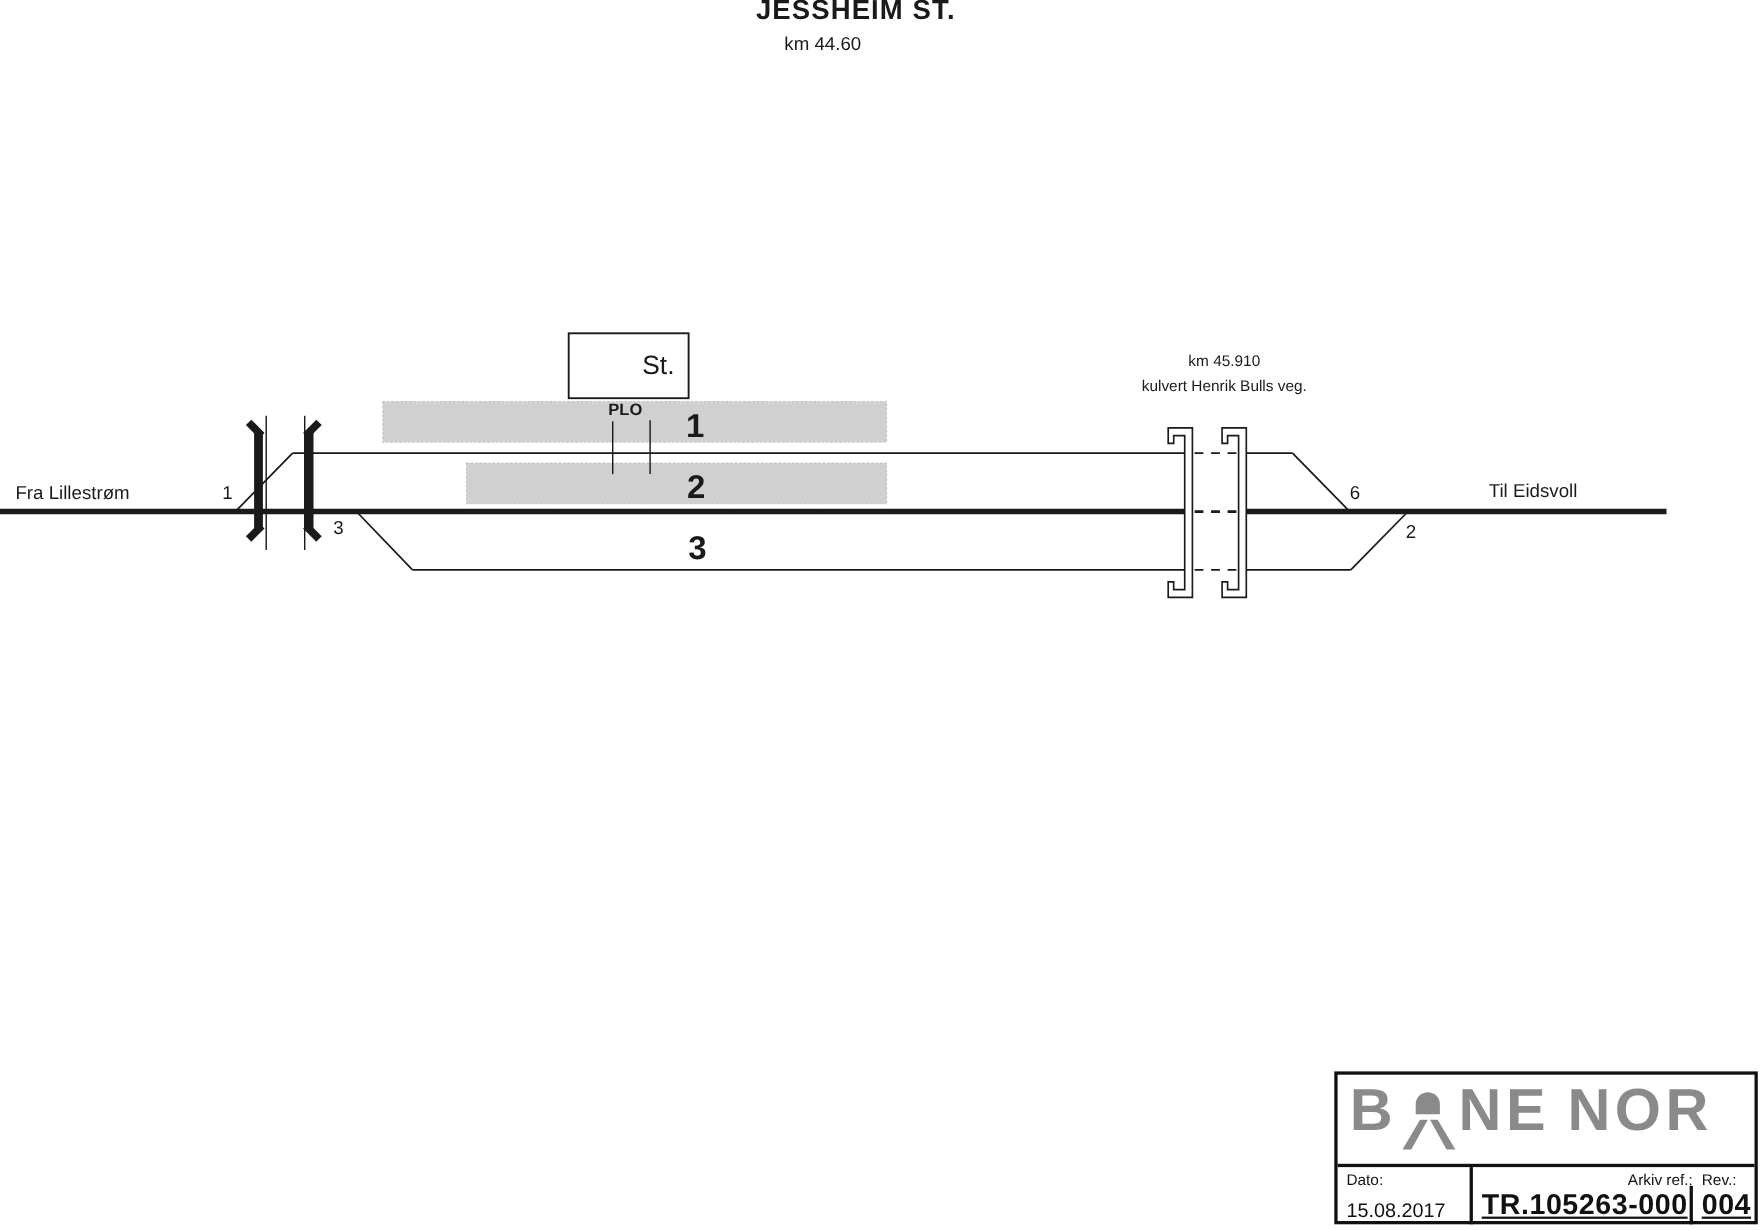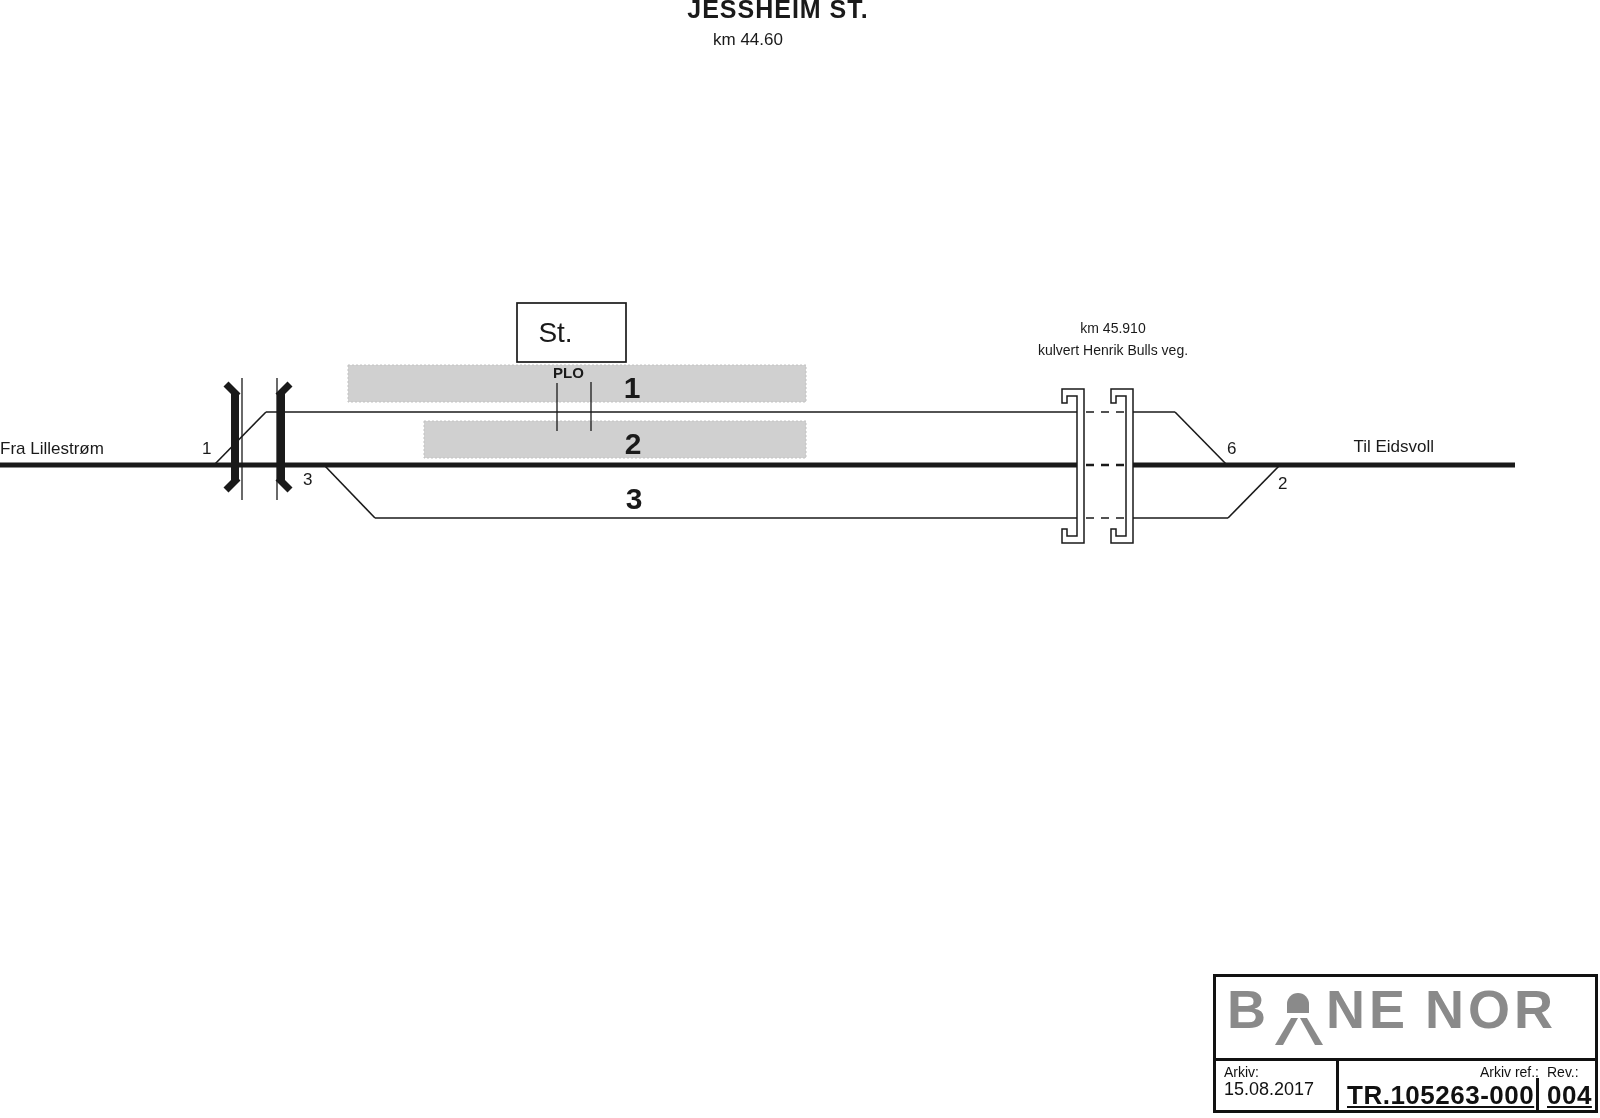"St." #st-box-label { font-size: 28px -> 24px; left: 501px -> 544px }
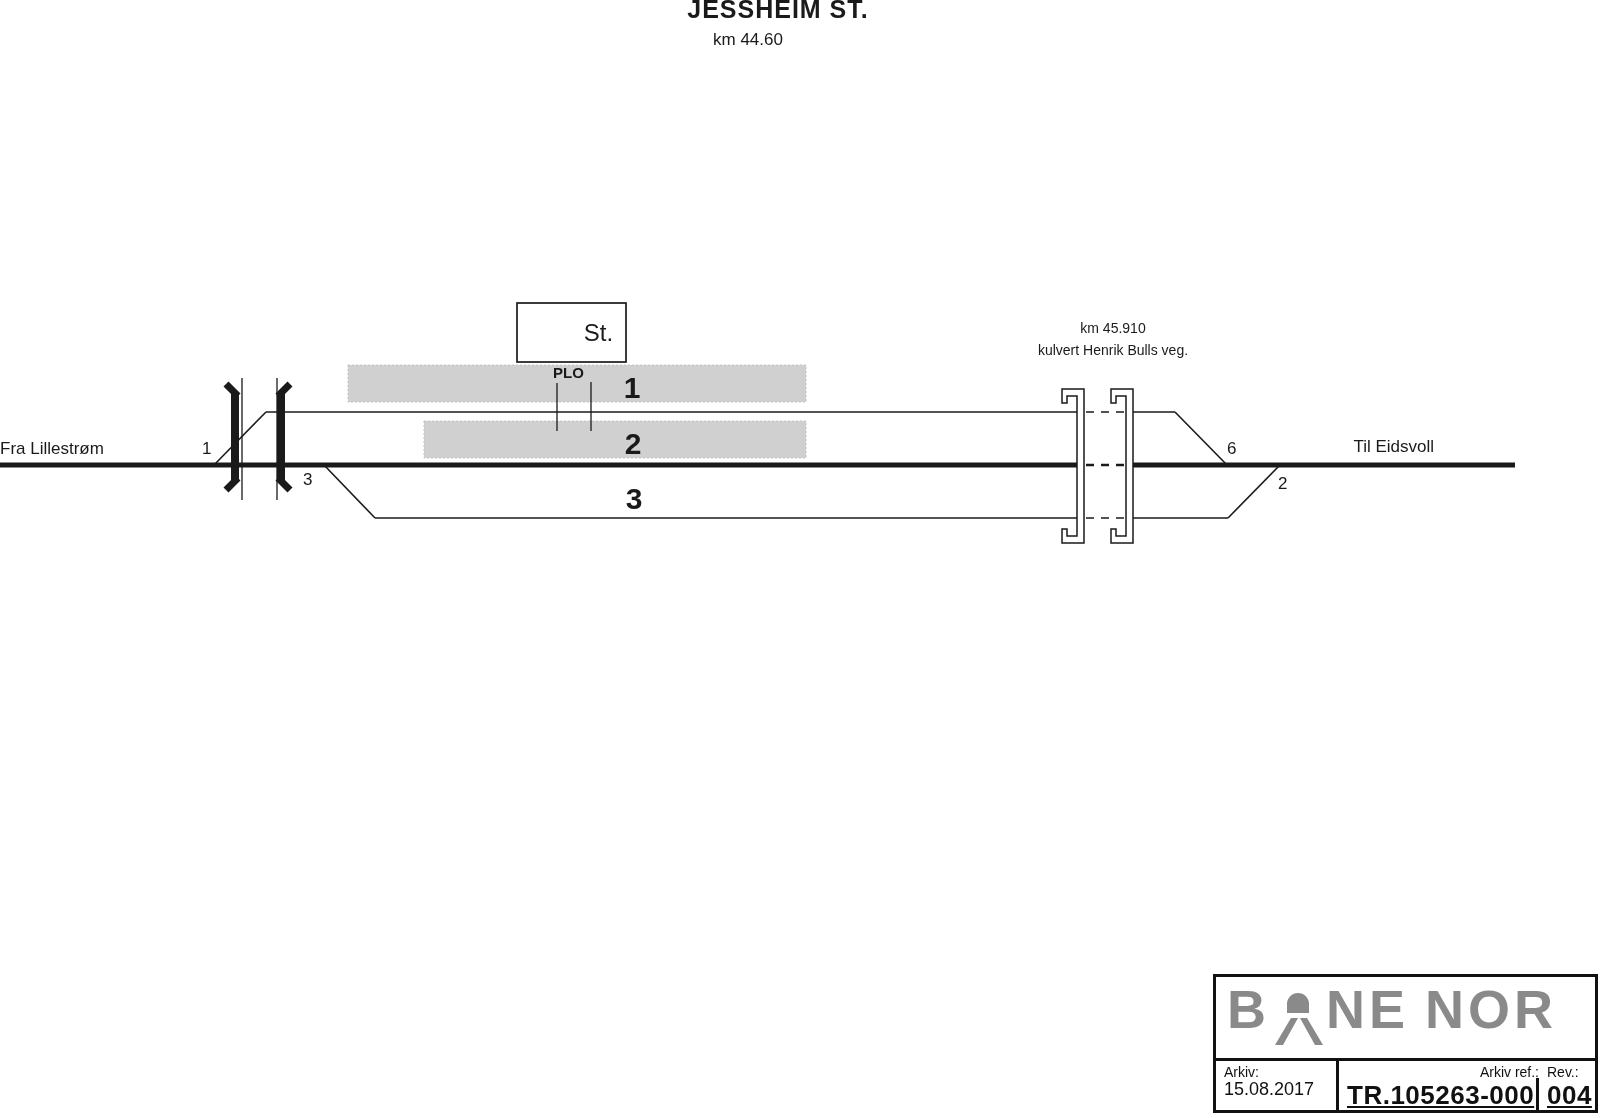"Fra Lillestrøm" div.lbl { left: 0 -> 14px }
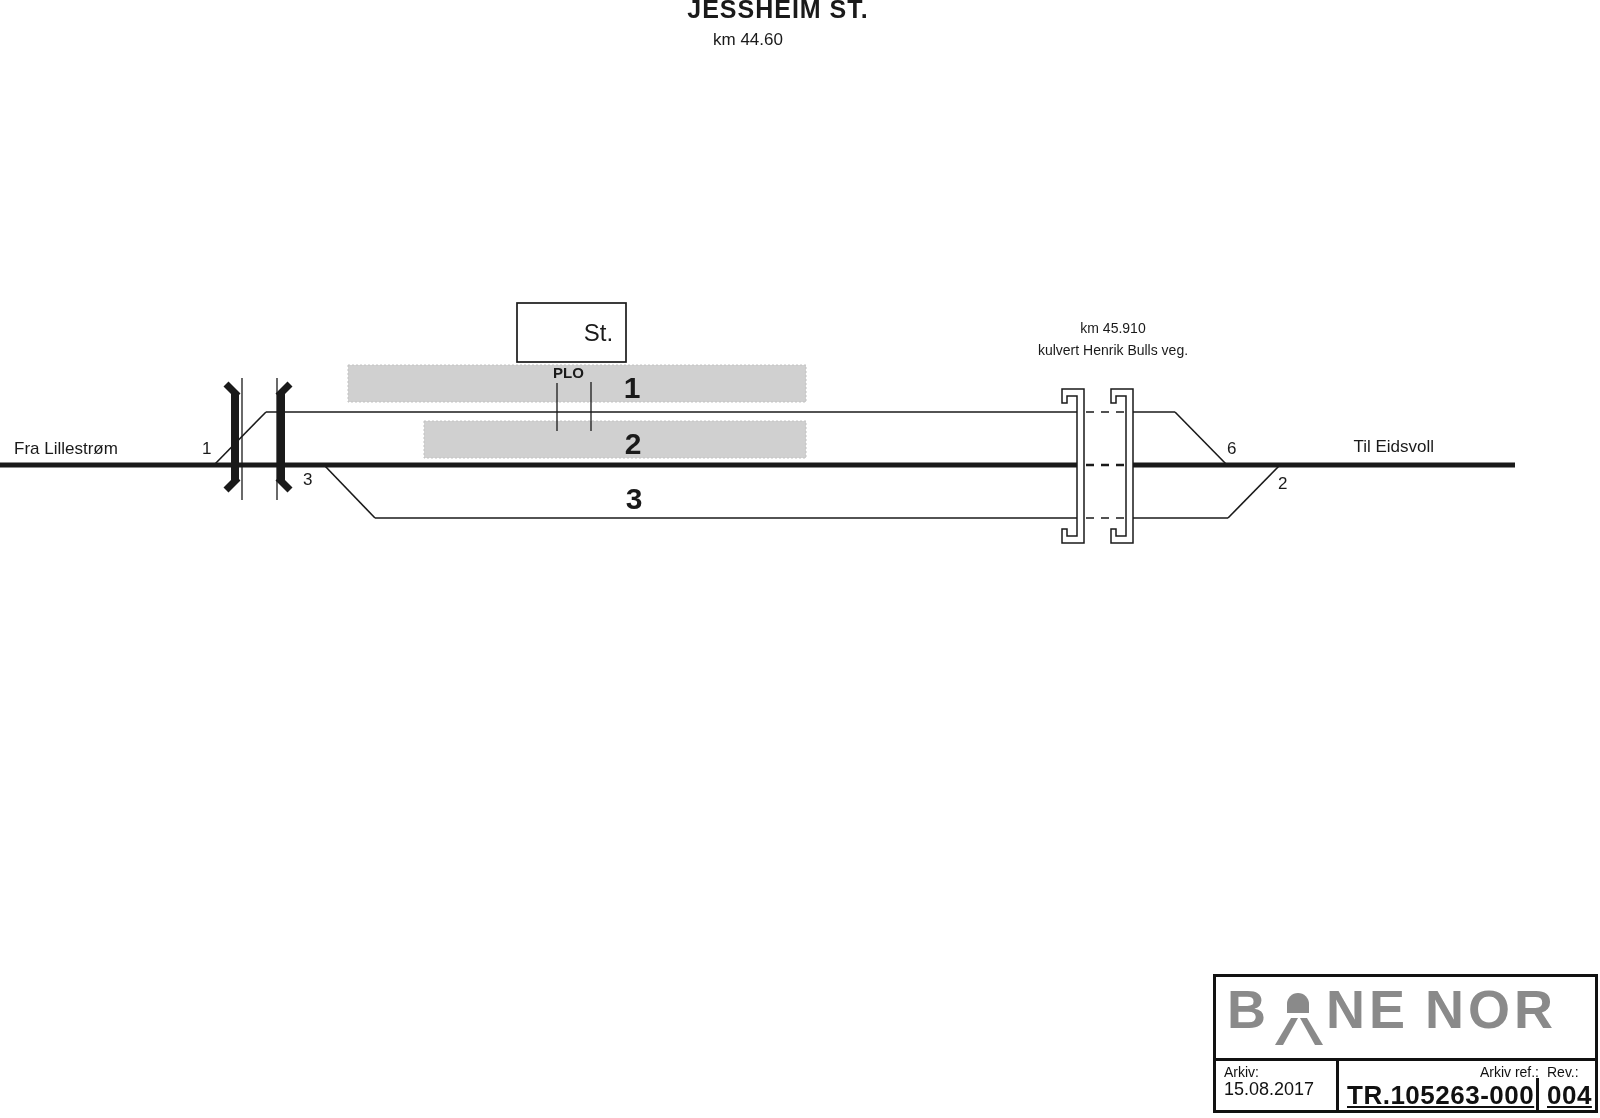"Arkiv:" div.tb-label { text: Arkiv -> Dato }
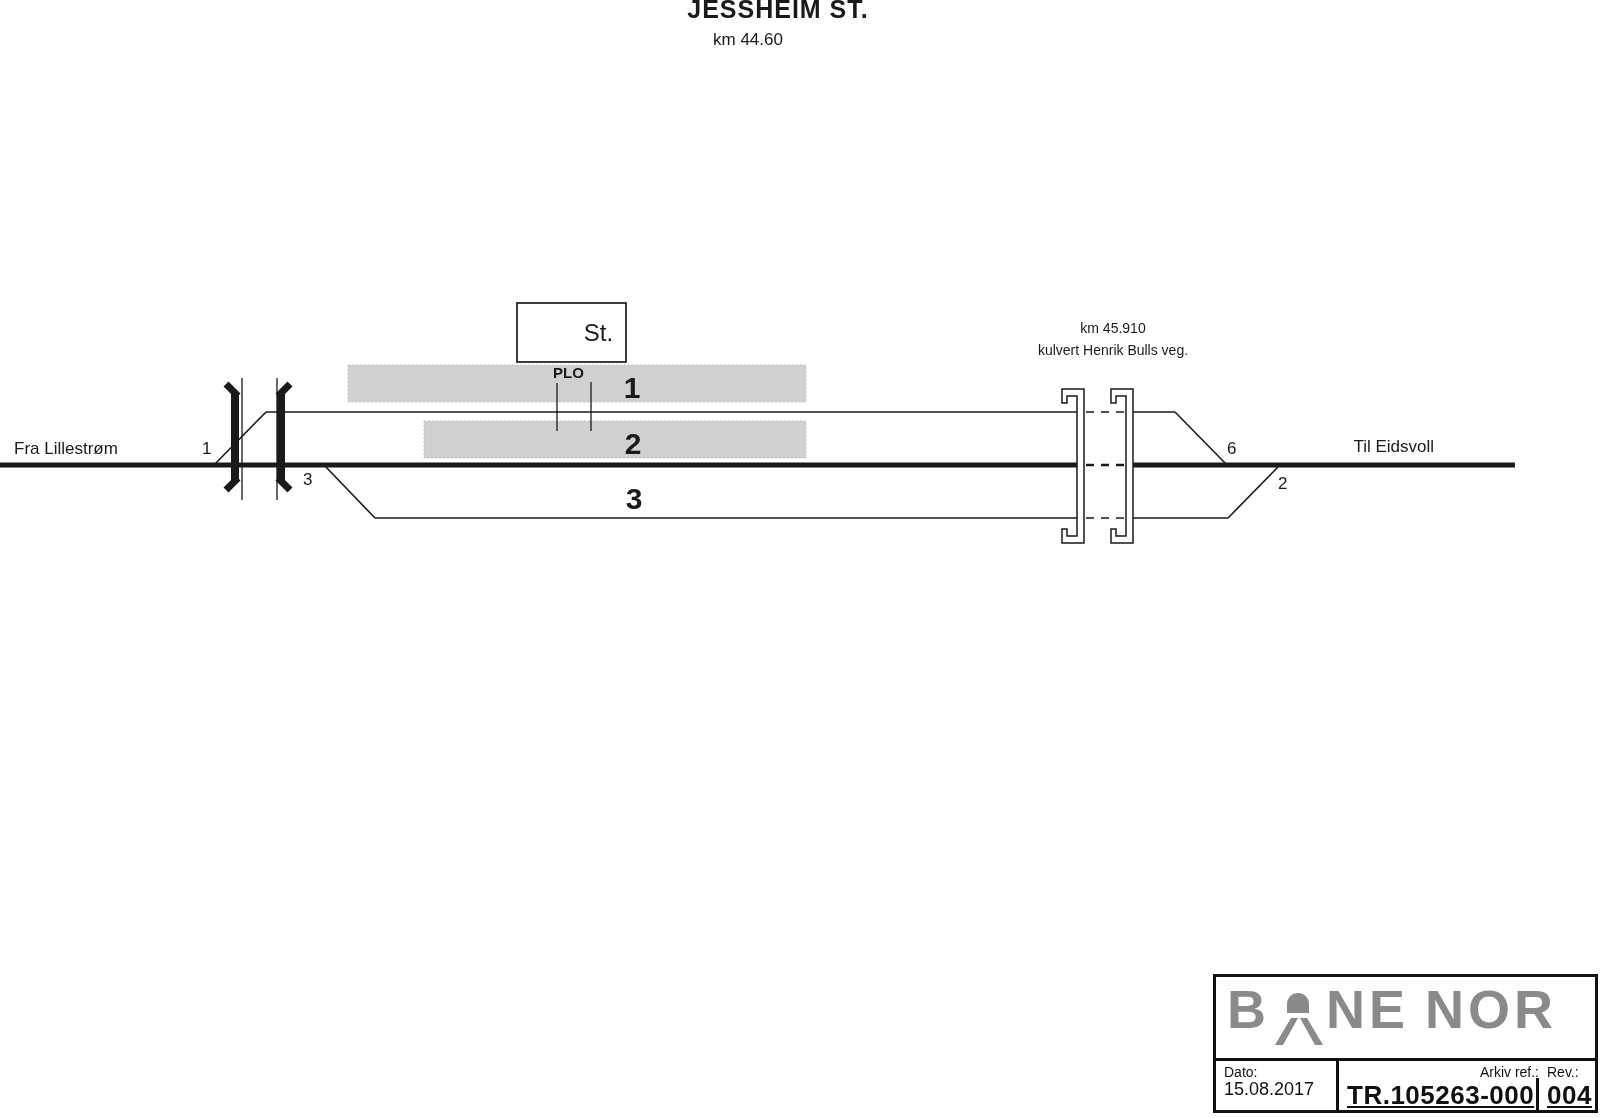"15.08.2017" .tb-value { bottom: 13px -> 2px }
